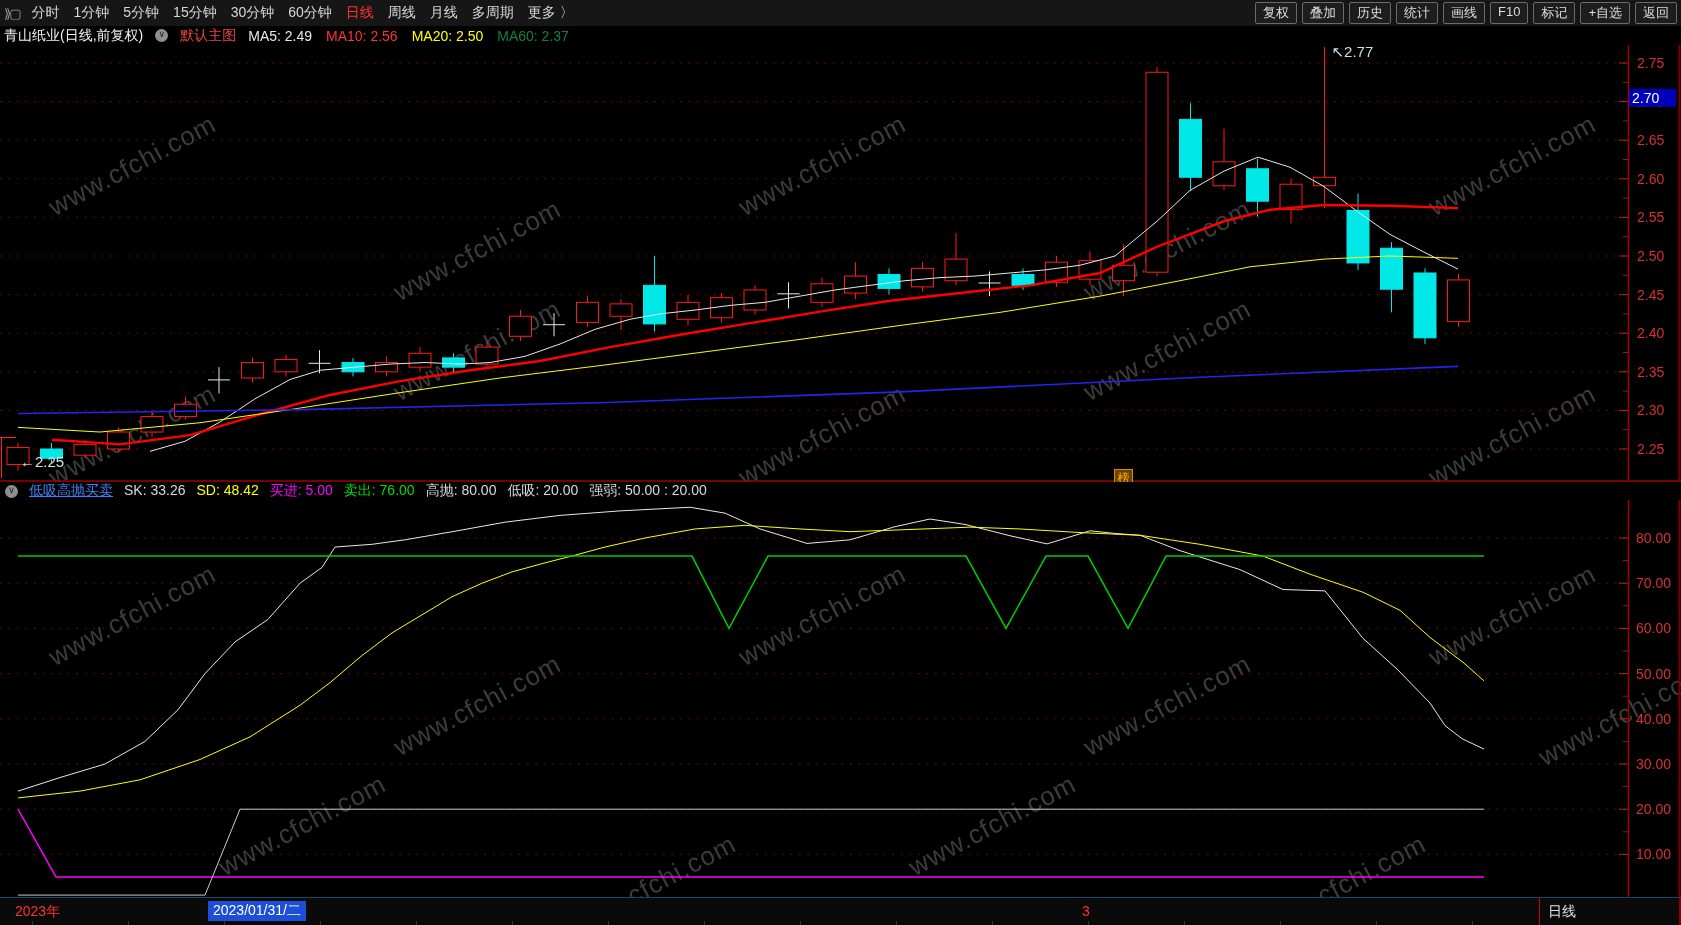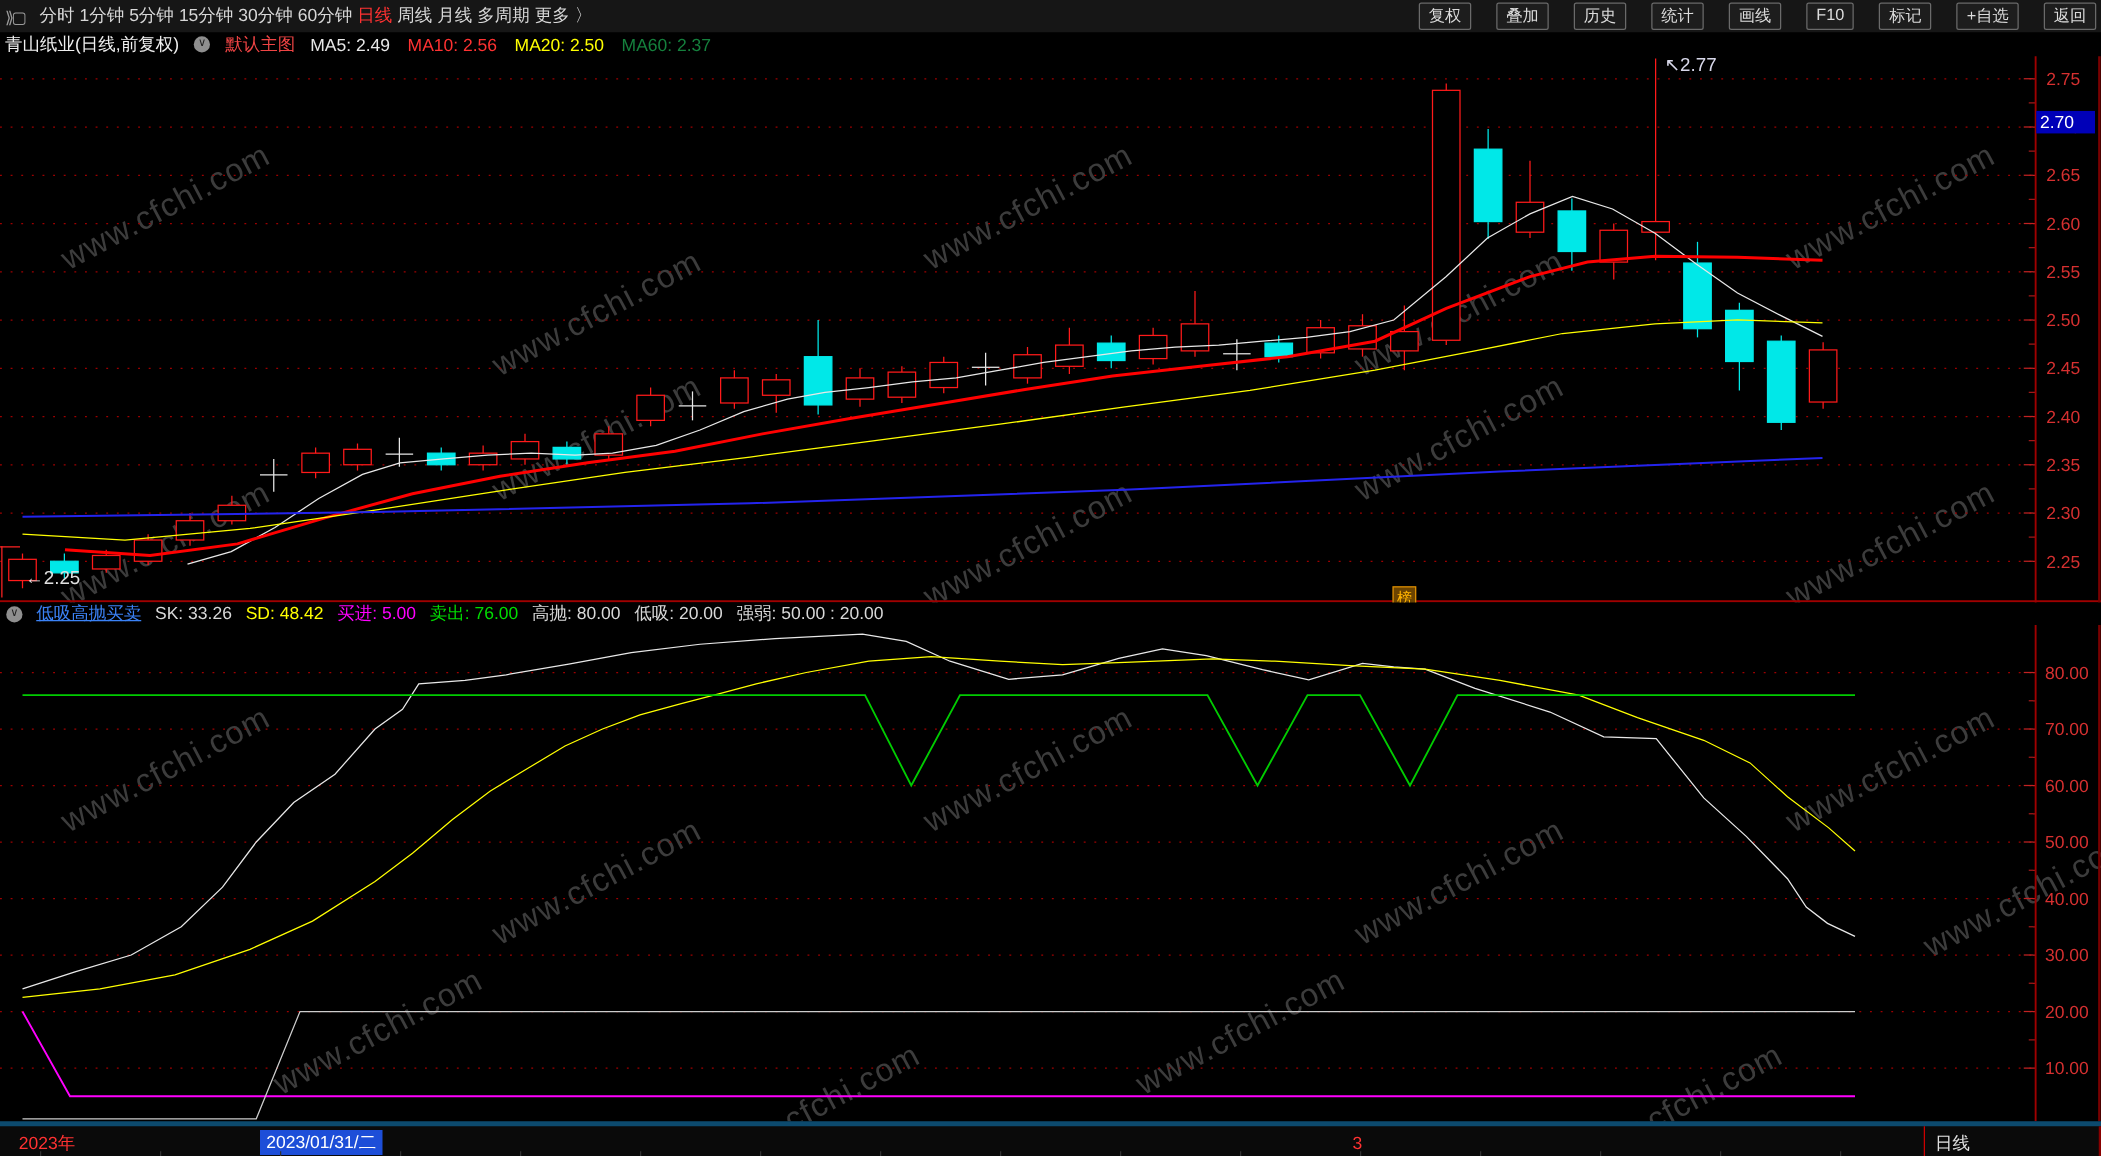"分时" .tabs { gap: 4px -> 14px }
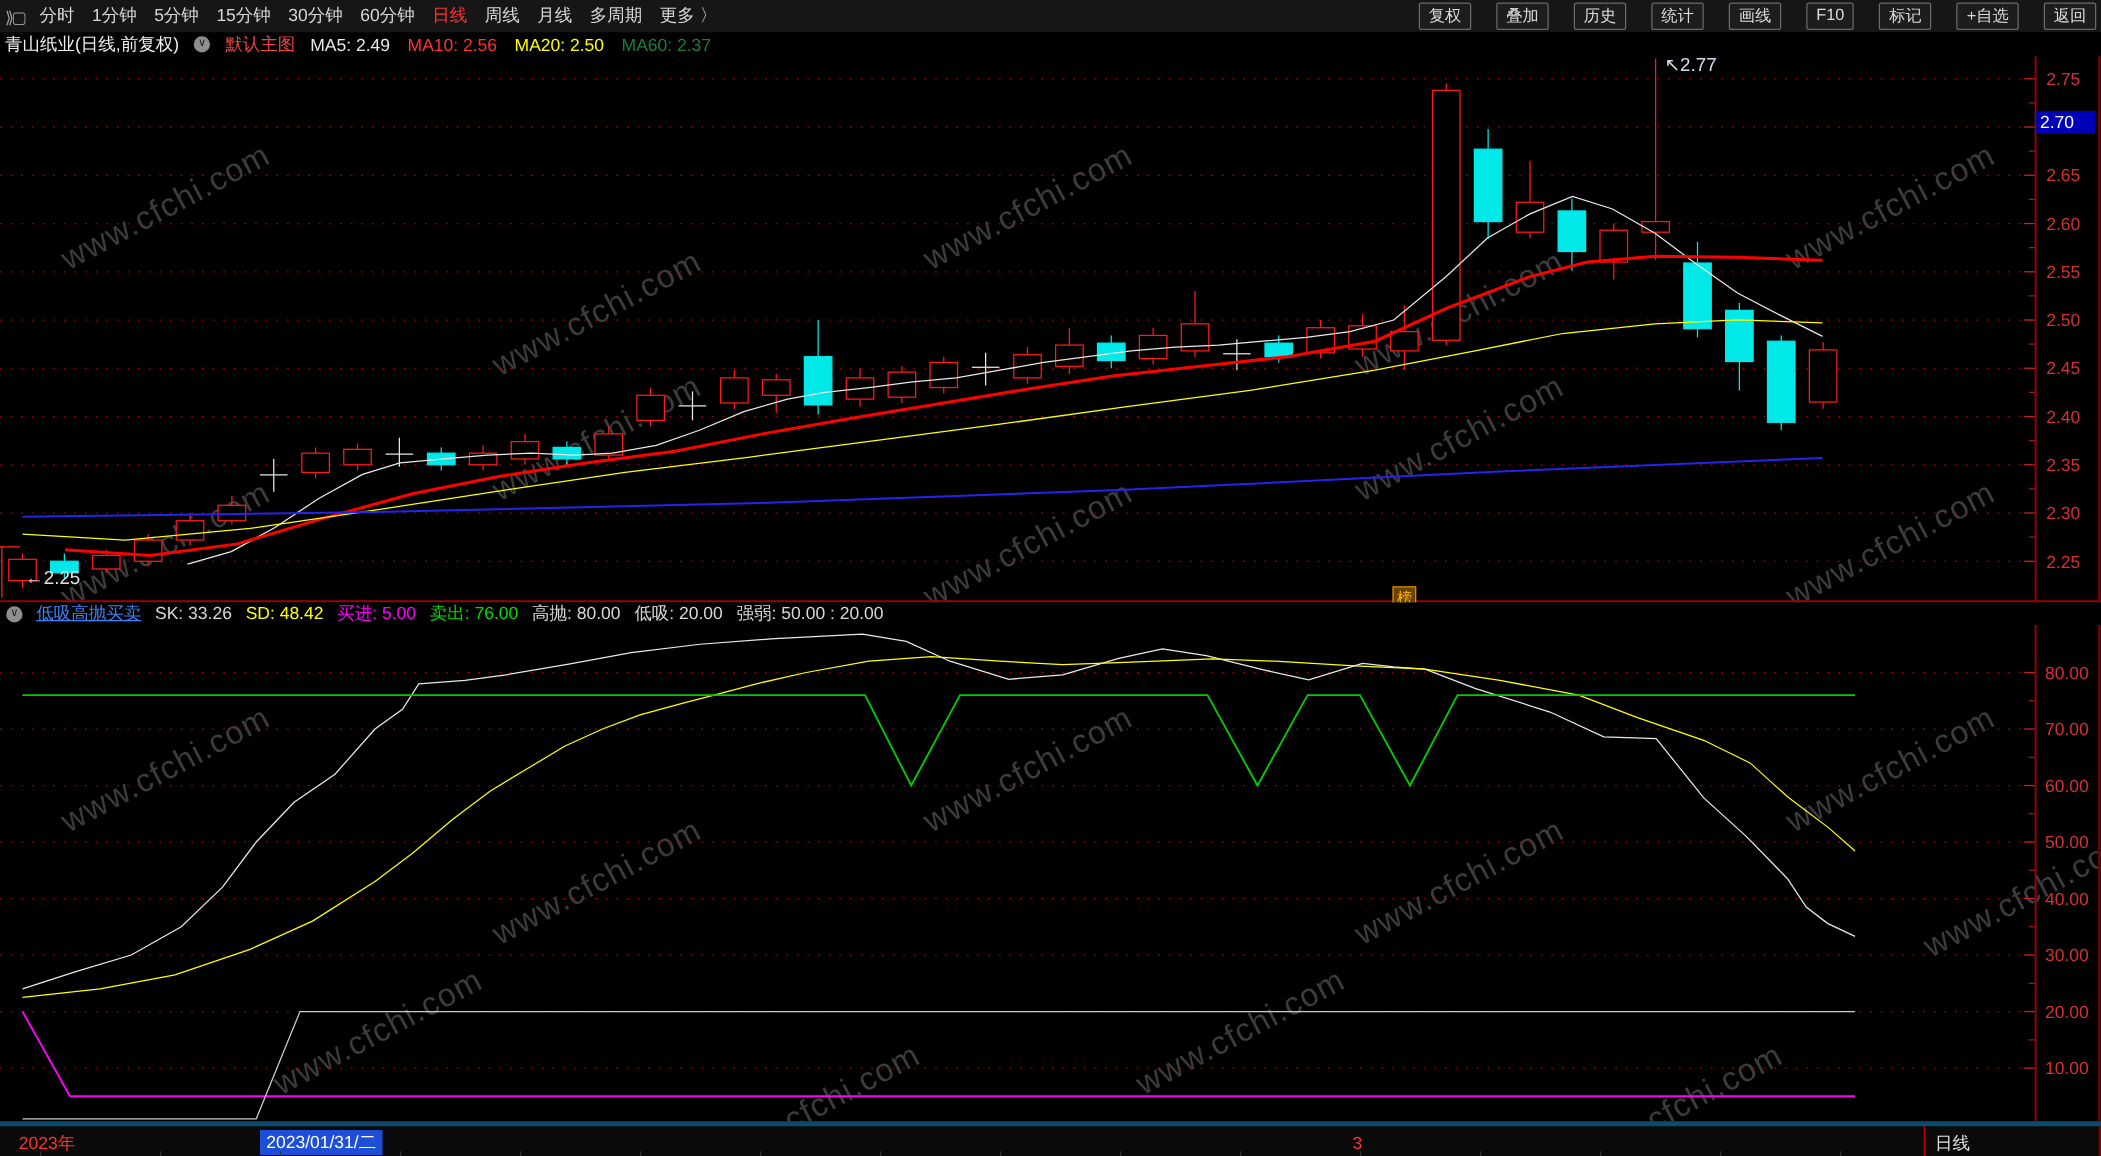"复权" .tb-right { gap: 20px -> 5px }
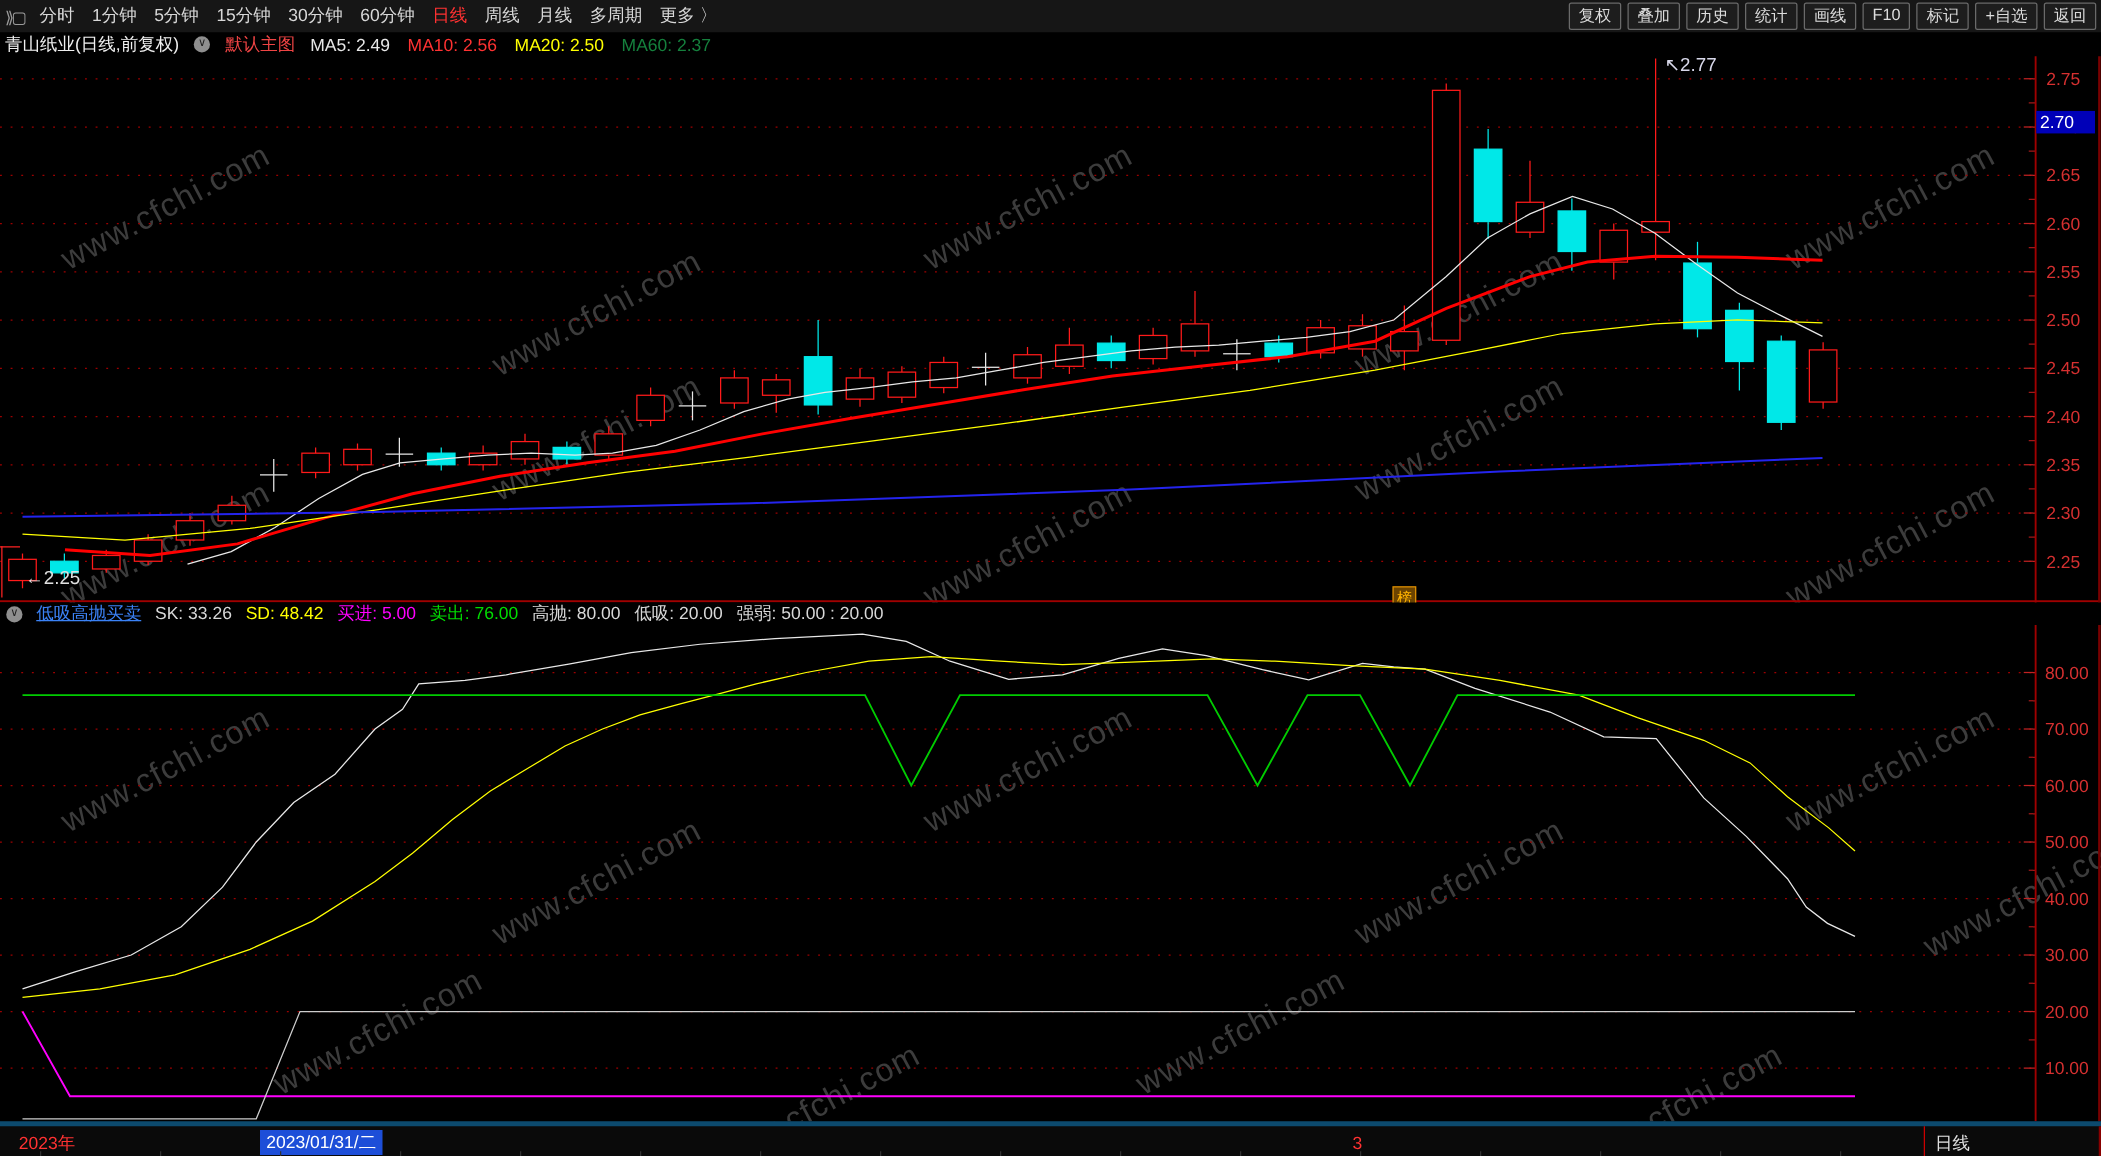"2023年" .datebar { border-top: 4px solid #0c4a6e -> 1px solid #0c4a6e }
